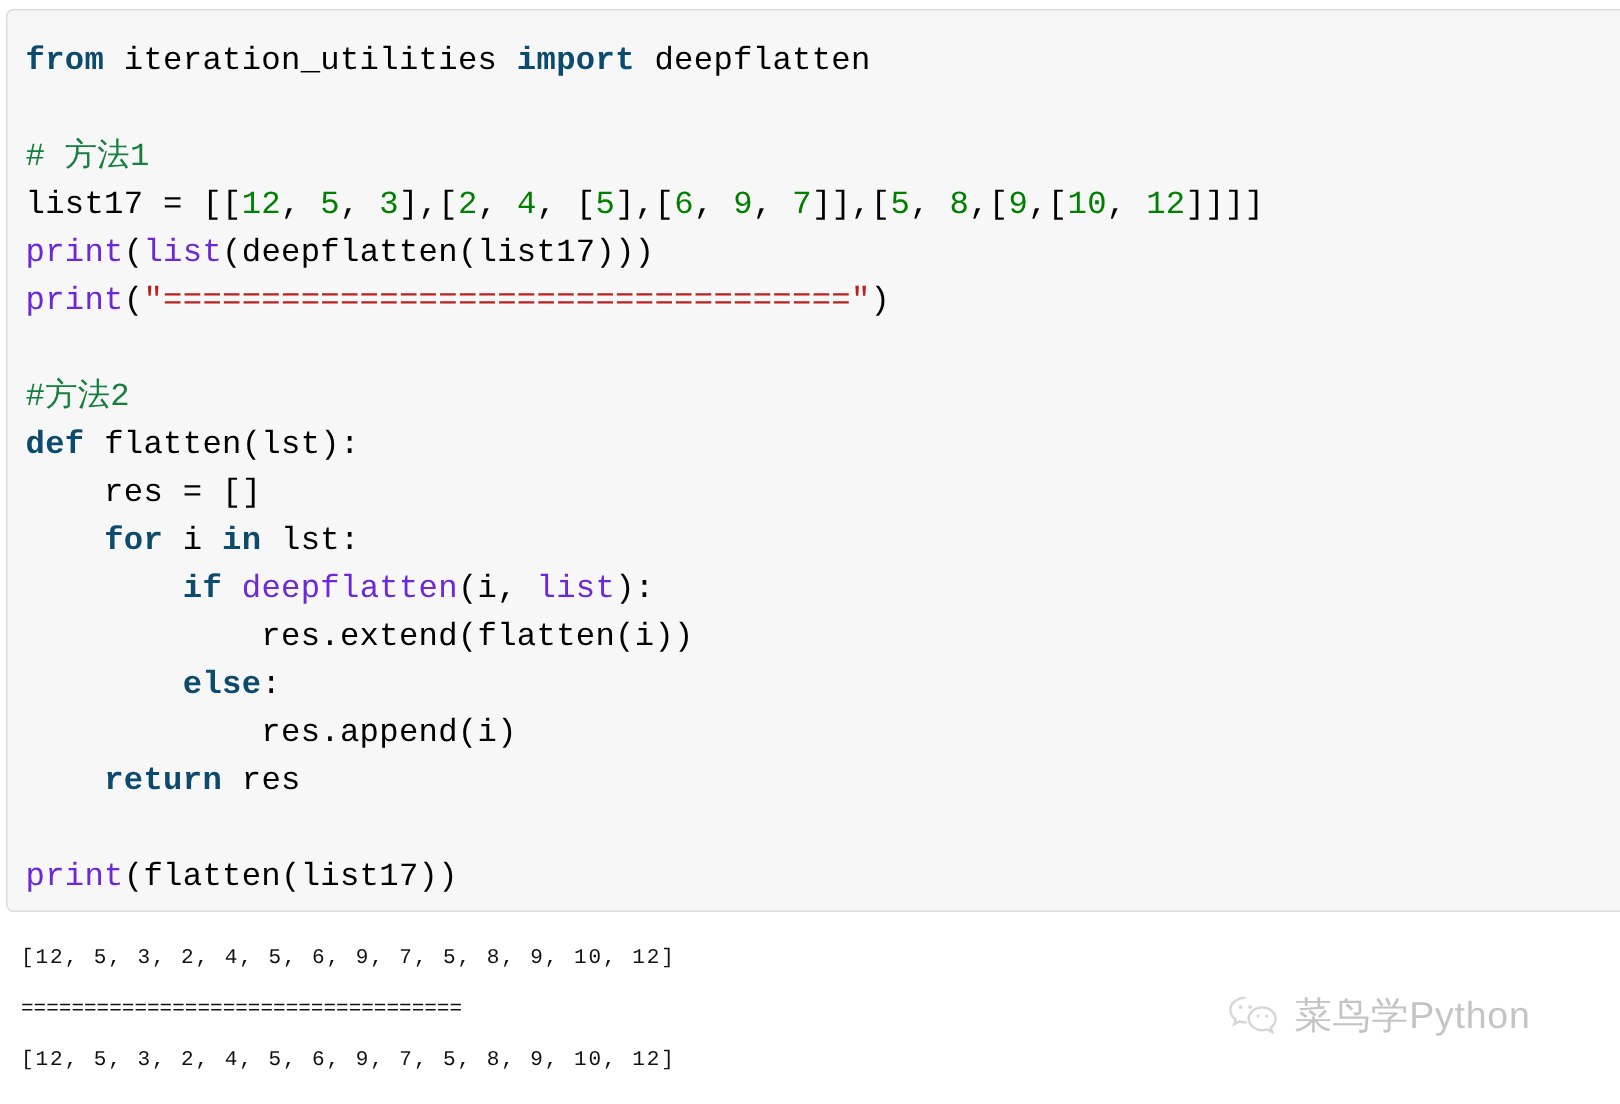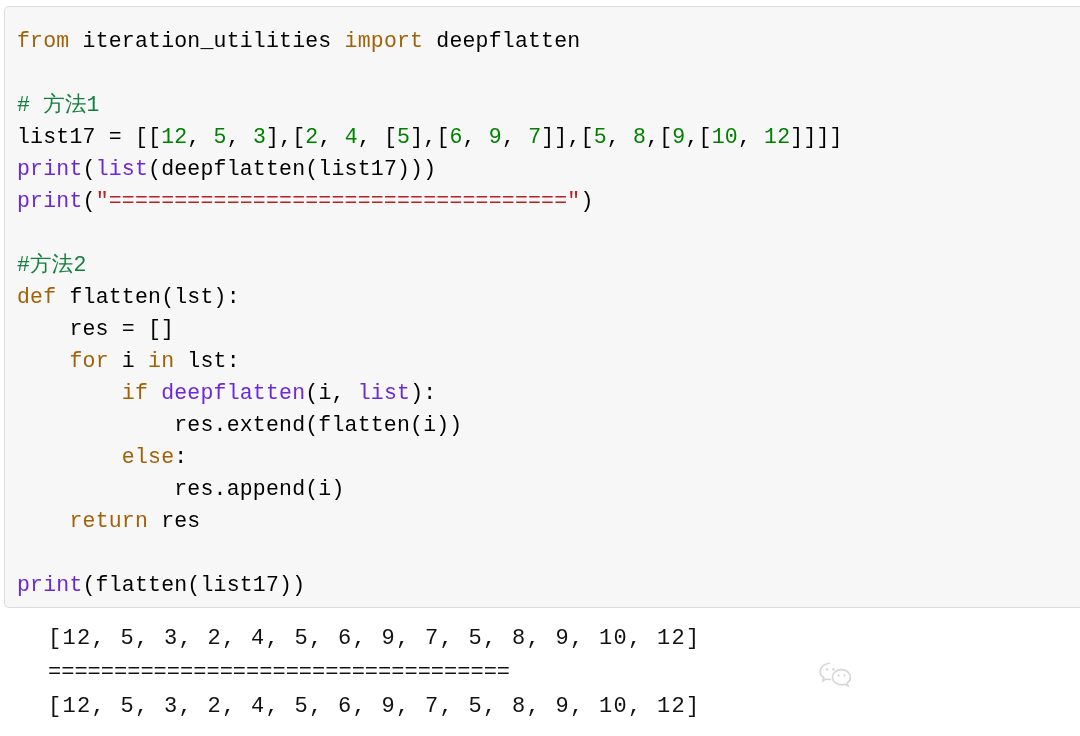"from" .k { color: #a16207 -> #0c4a6e; font-weight: normal -> bold }
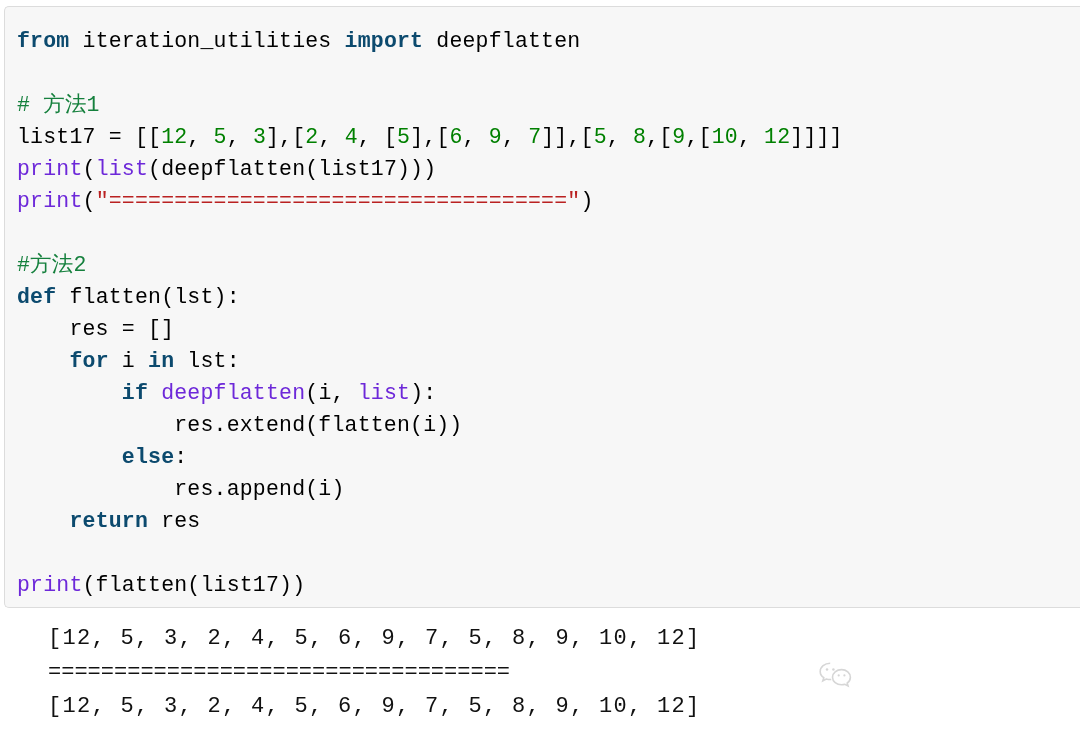"[12, 5, 3, 2, 4," .out-line { font-size: 22px -> 14px; margin-left: 34px -> none }
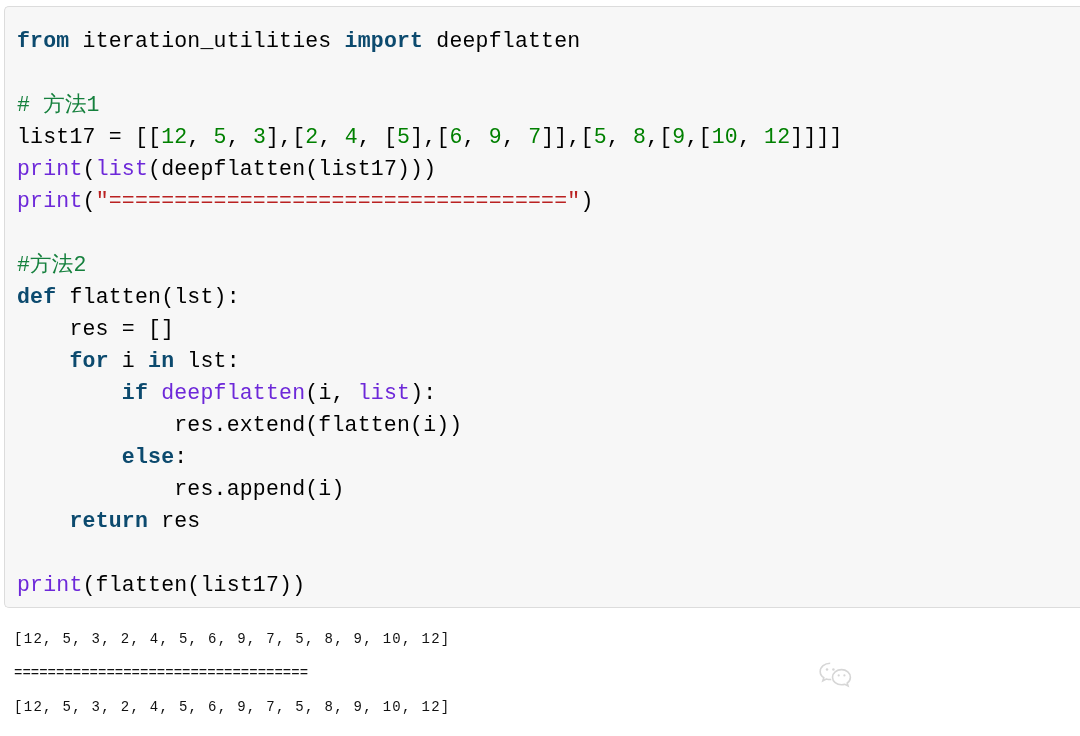"菜鸟学Python" span.wm-text { html: none -> <span>菜鸟学Python</span> }
